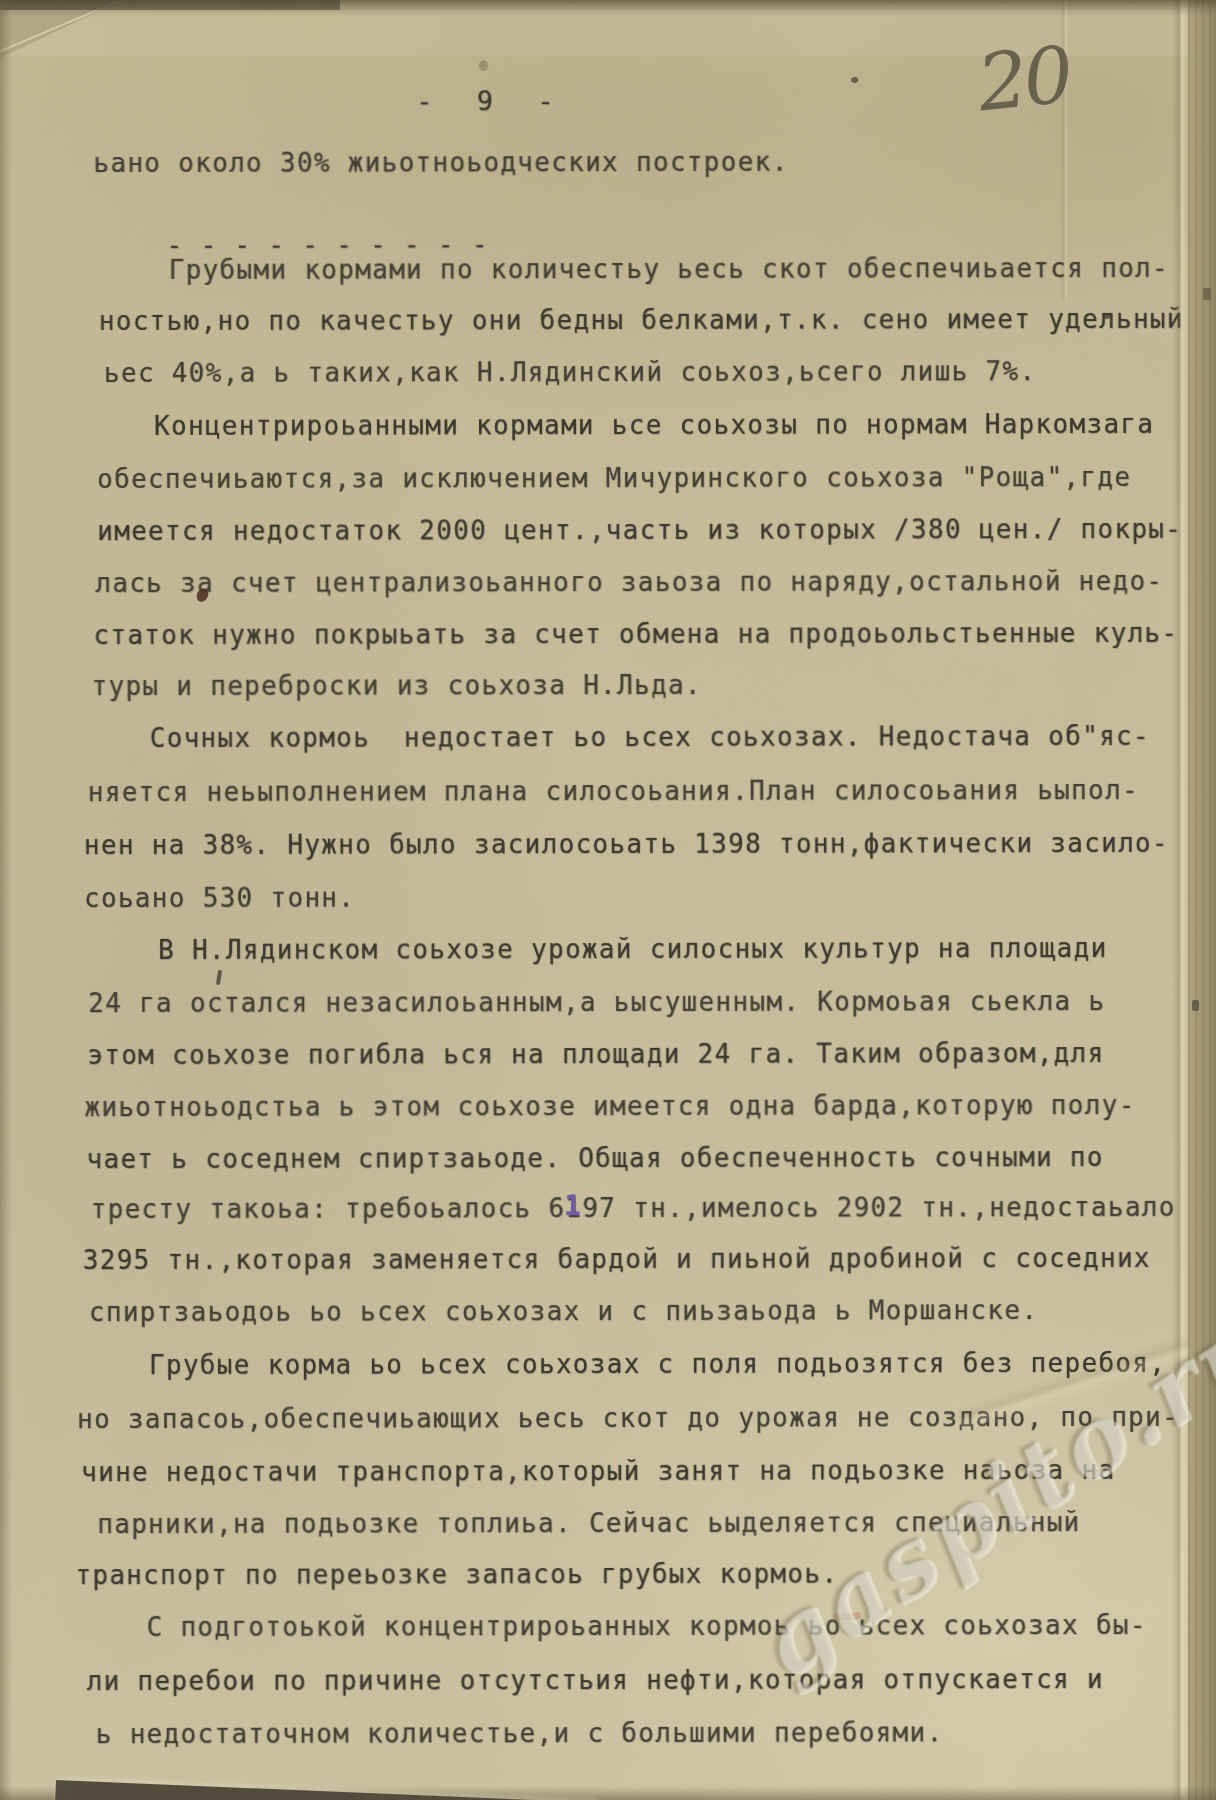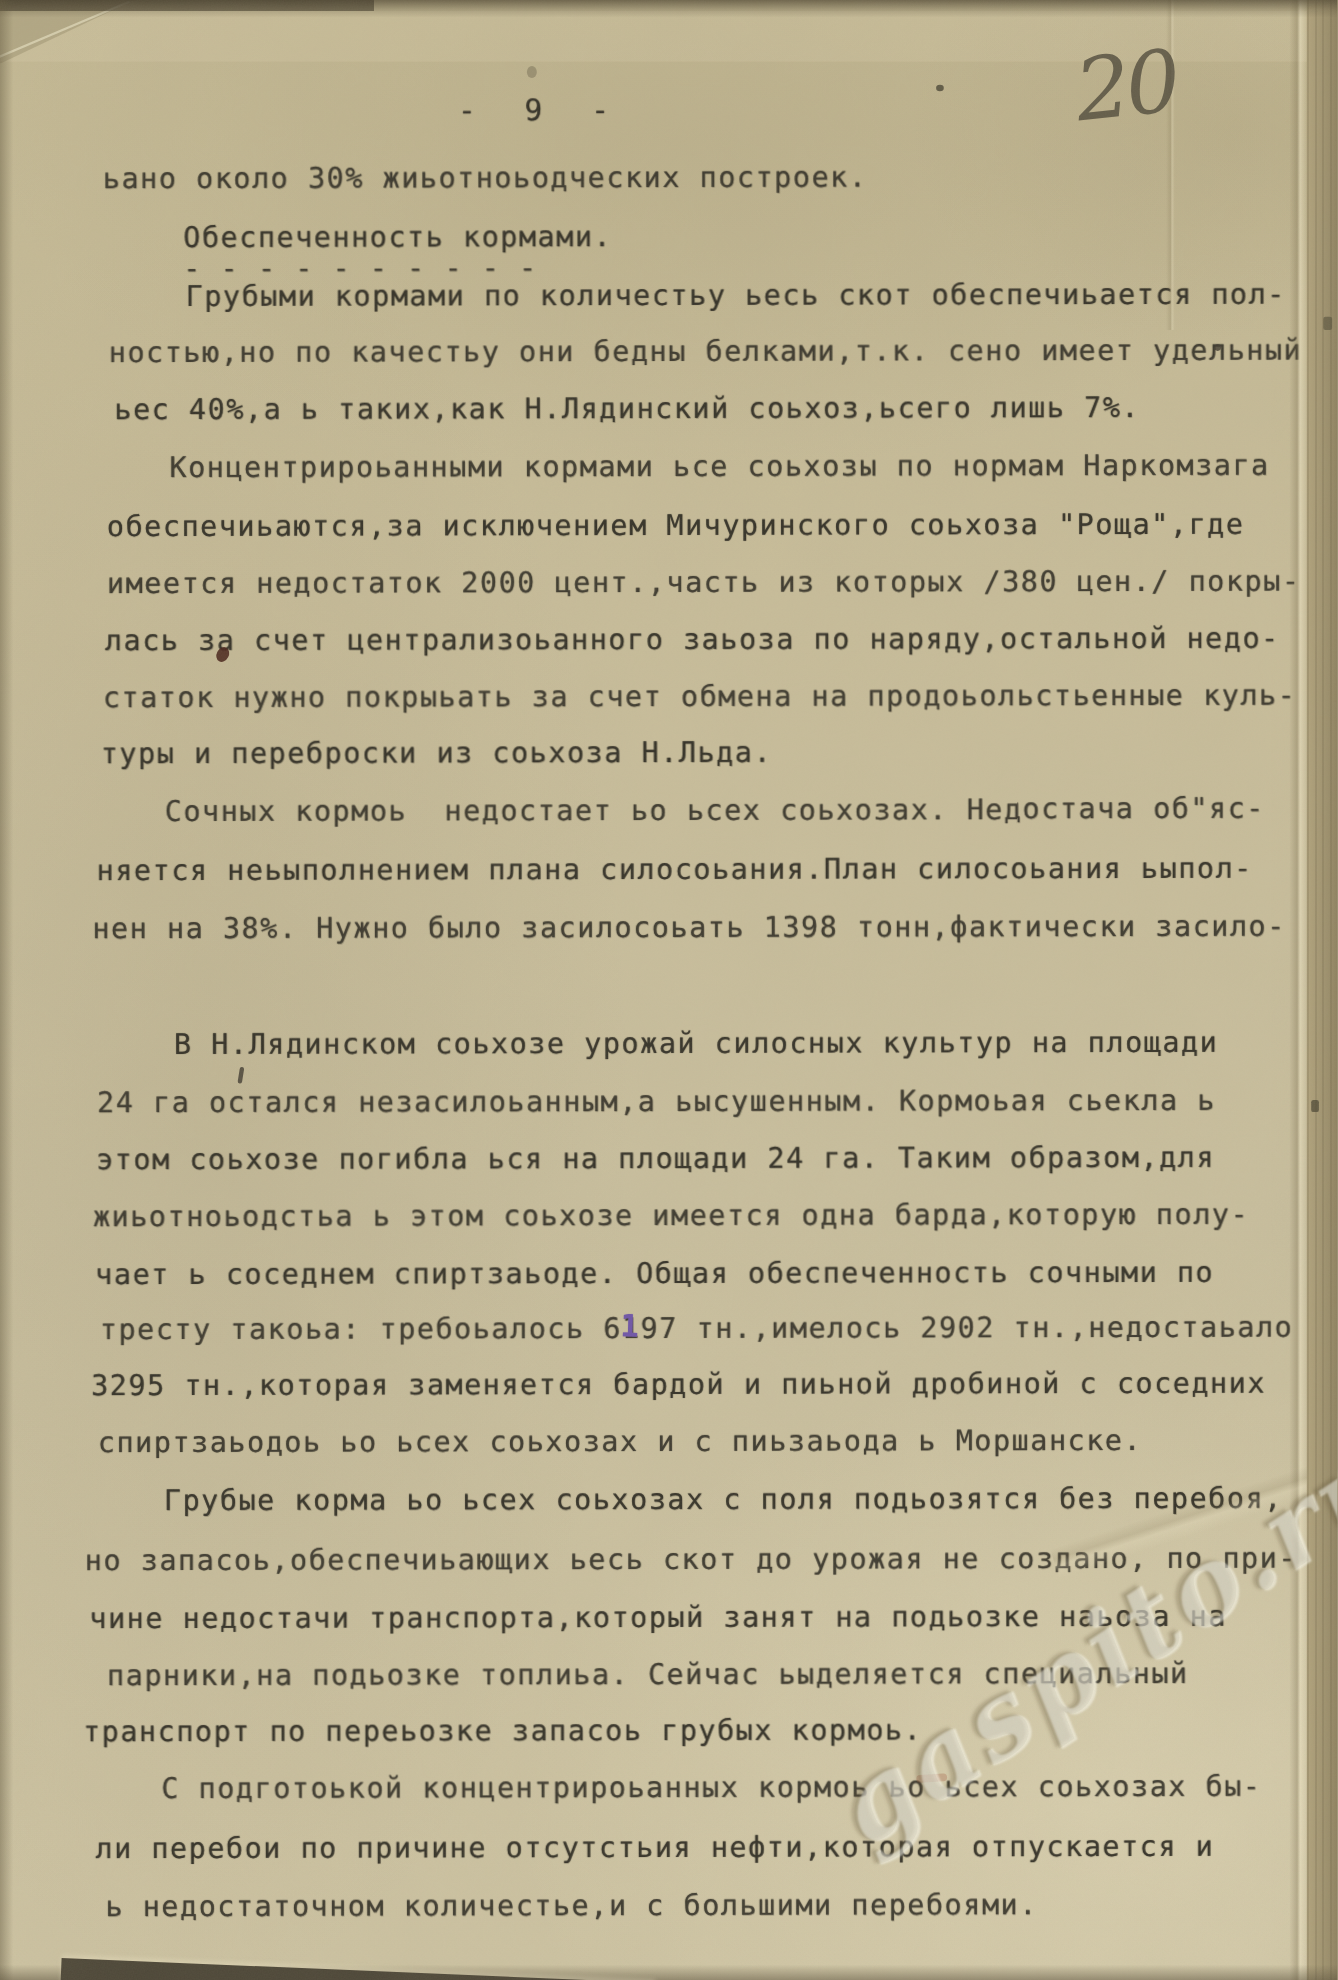"Обеспеченность кормами." div.tline { html: <div>Обеспеченность кормами.</div> -> none }
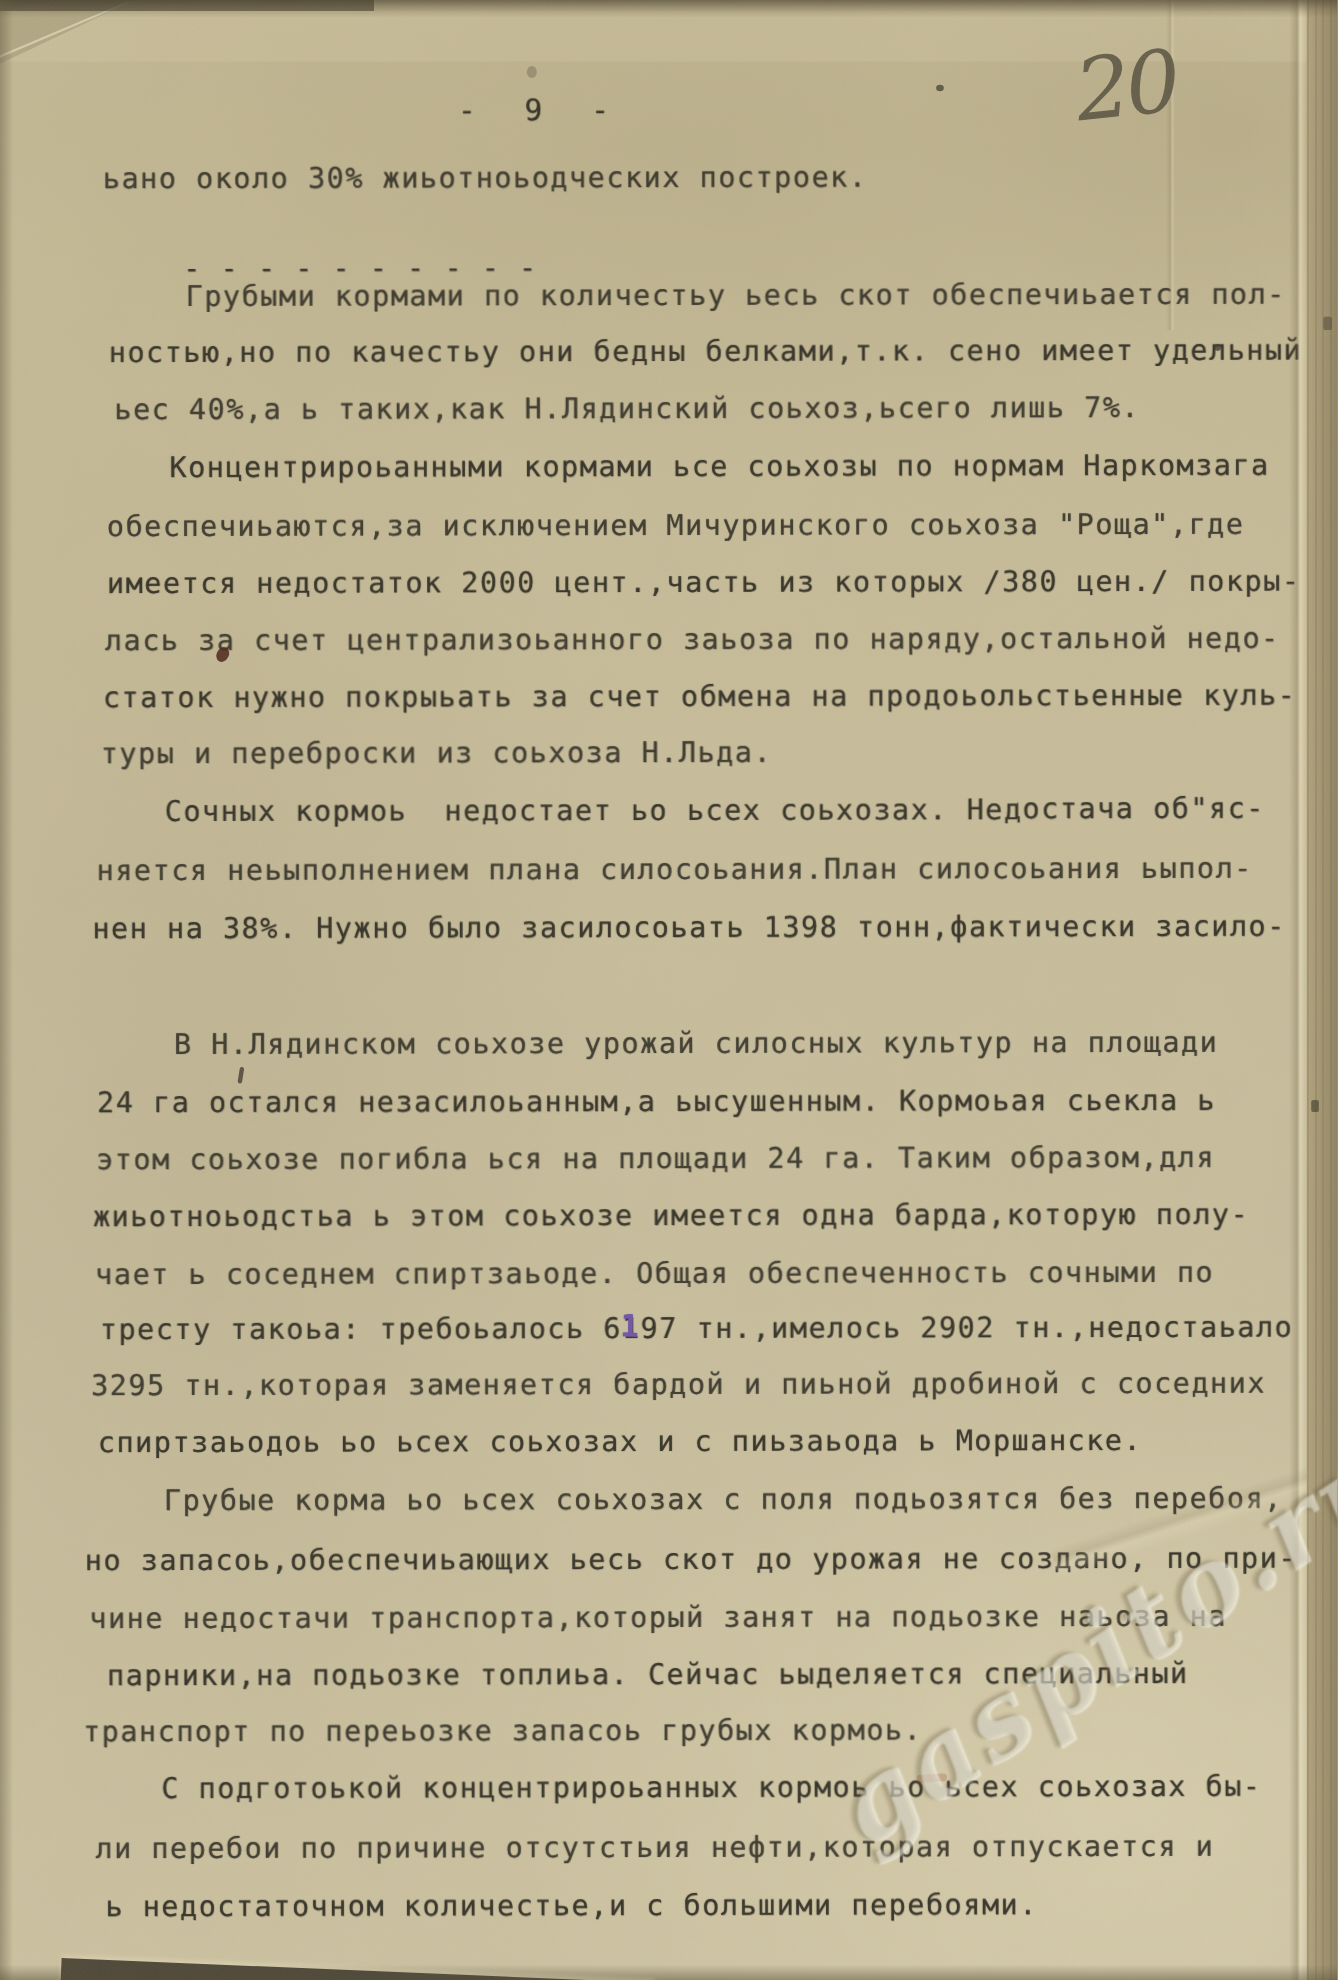"соьано 530 тонн." div.tline { html: none -> <div>соьано 530 тонн.</div> }
